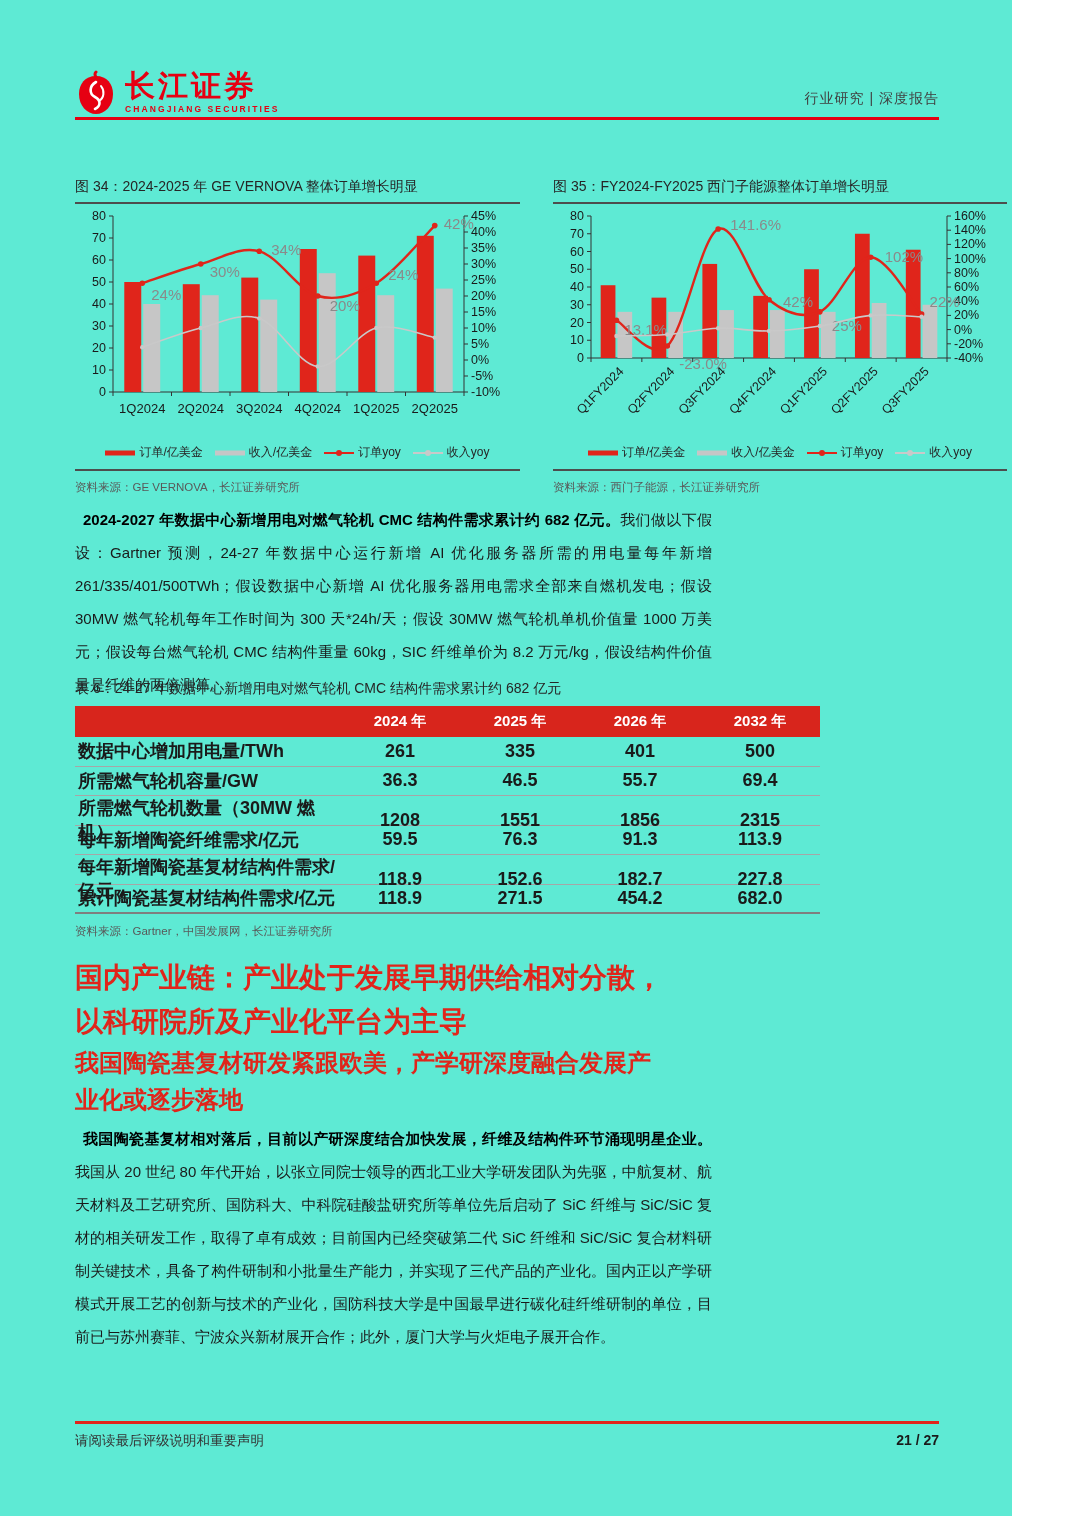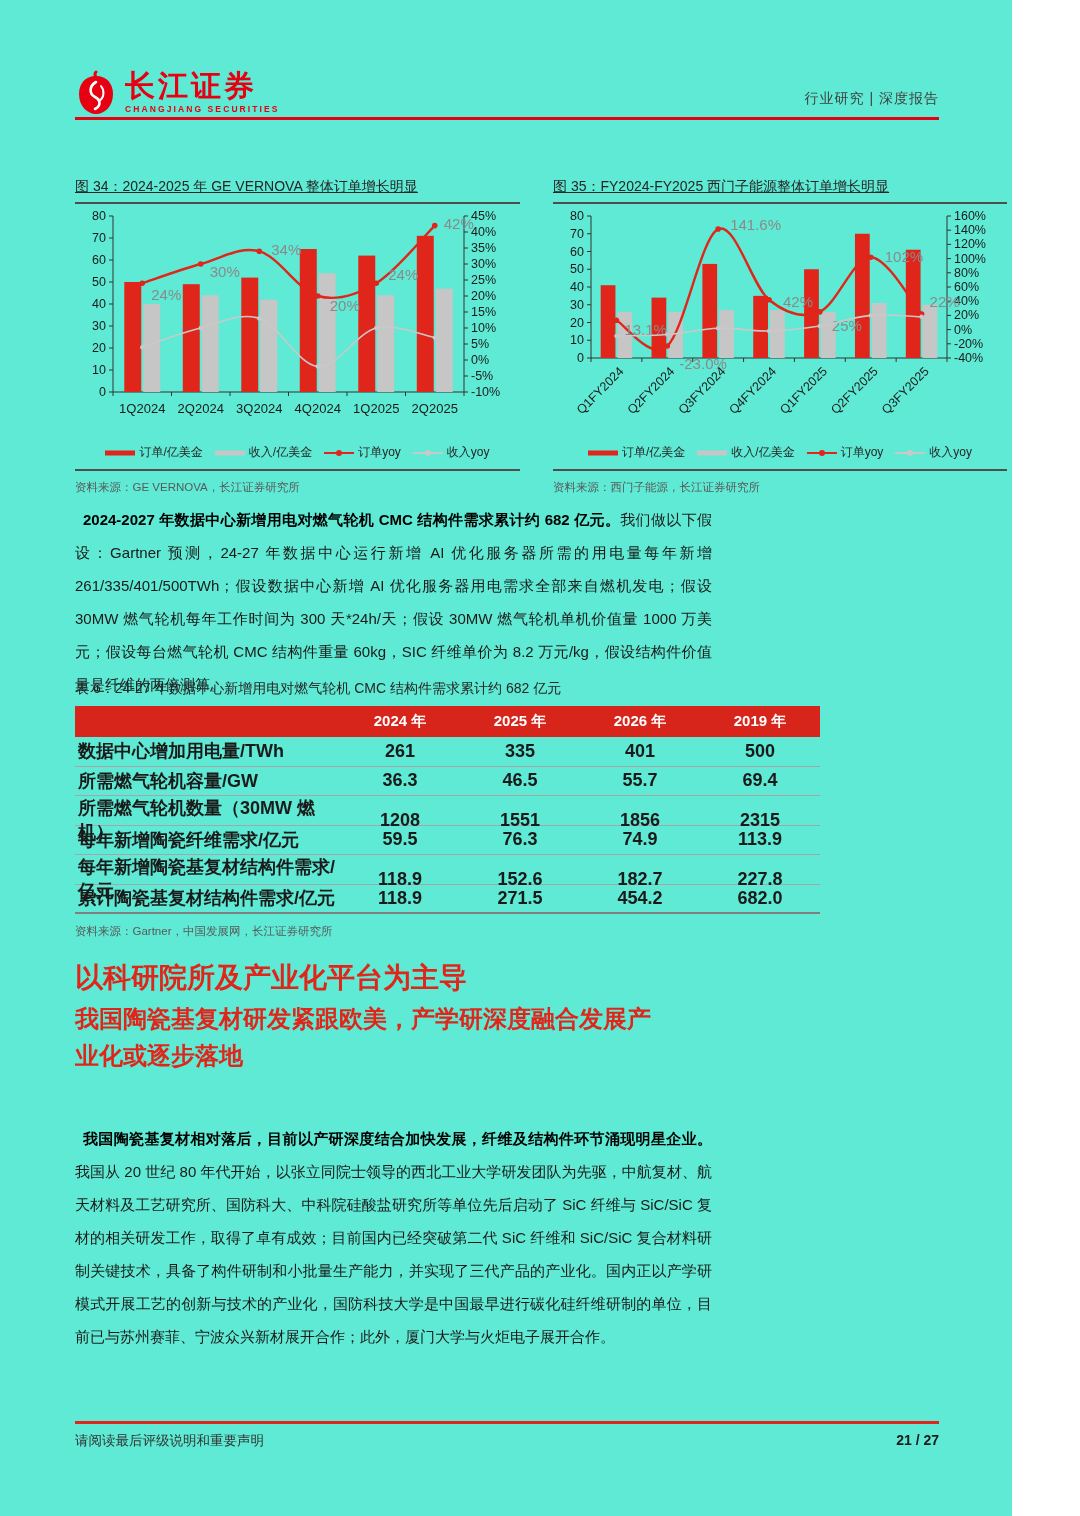"图 34：2024-2025 年 GE VERNOVA" .fig-title { text-decoration: underline -> none }
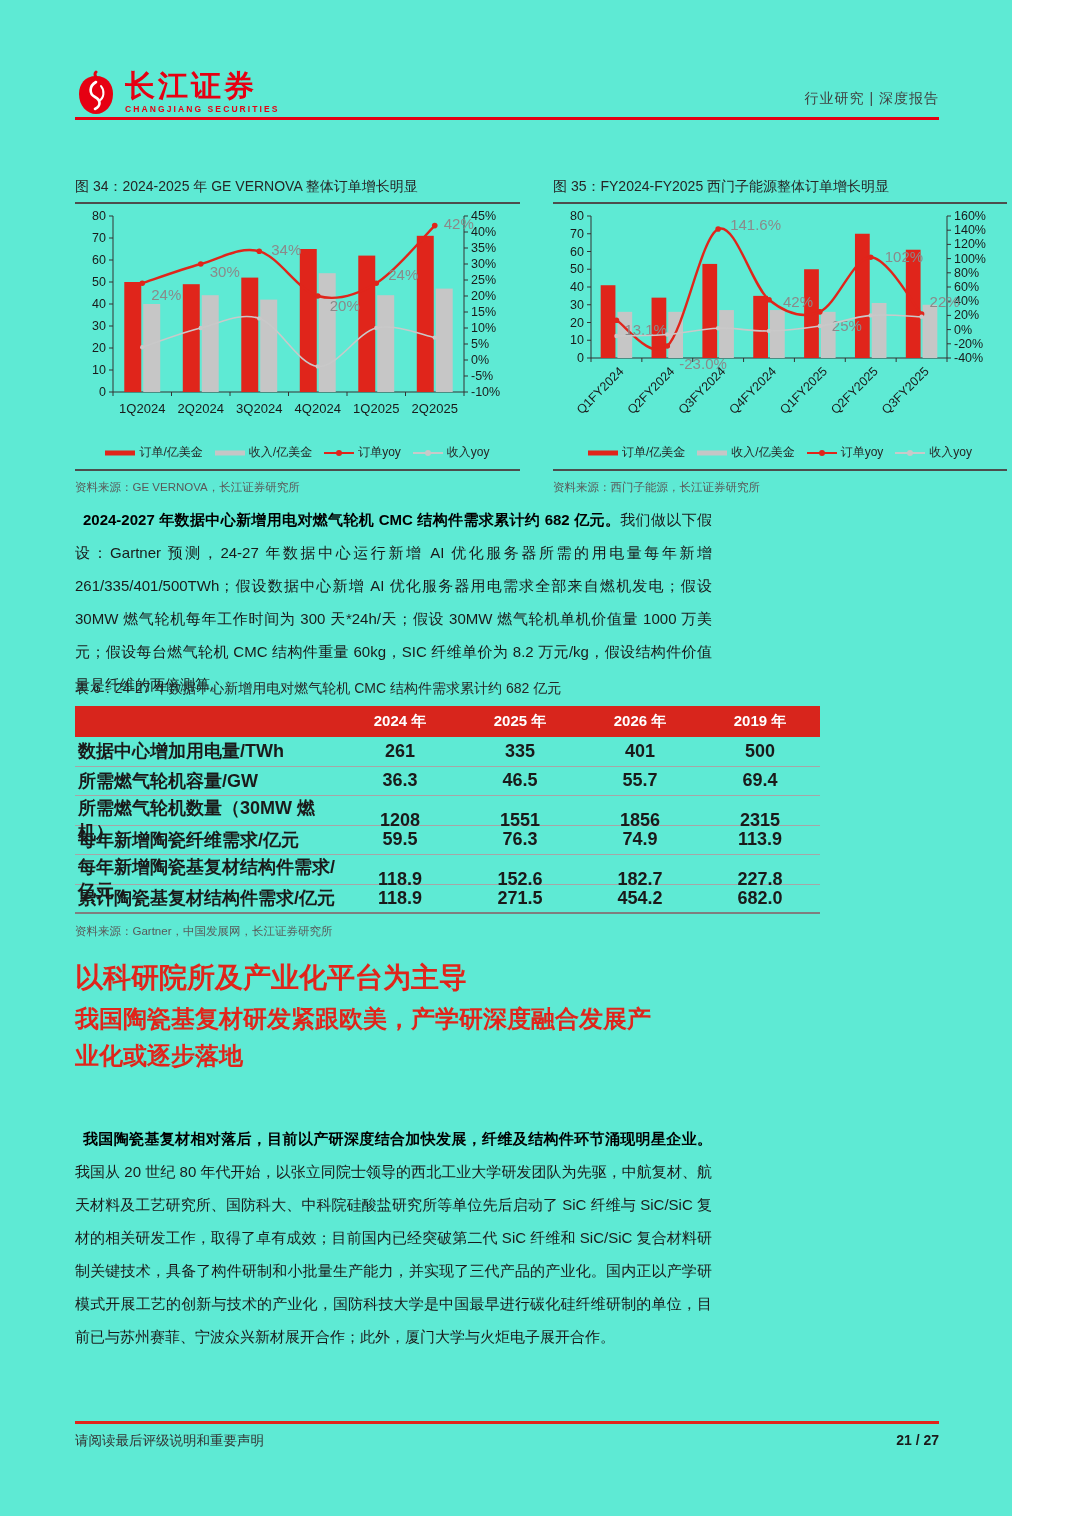"2019 年" div { text: 2019 -> 2032 }
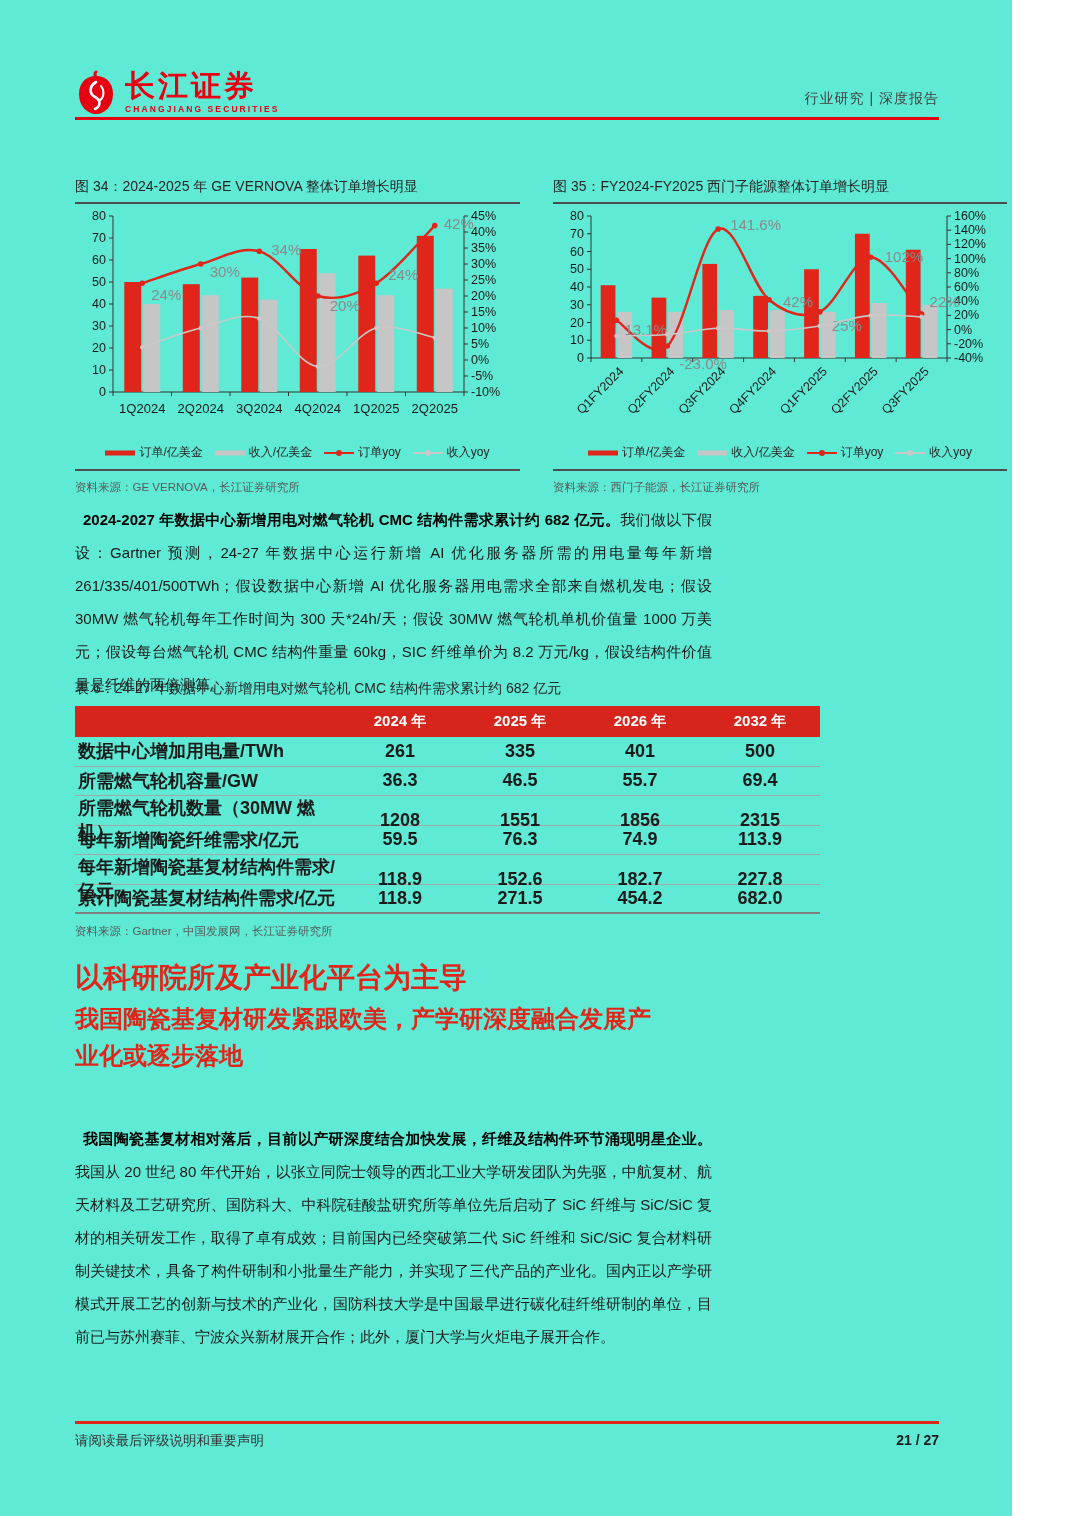"74.9" div { text: 74.9 -> 91.3 }
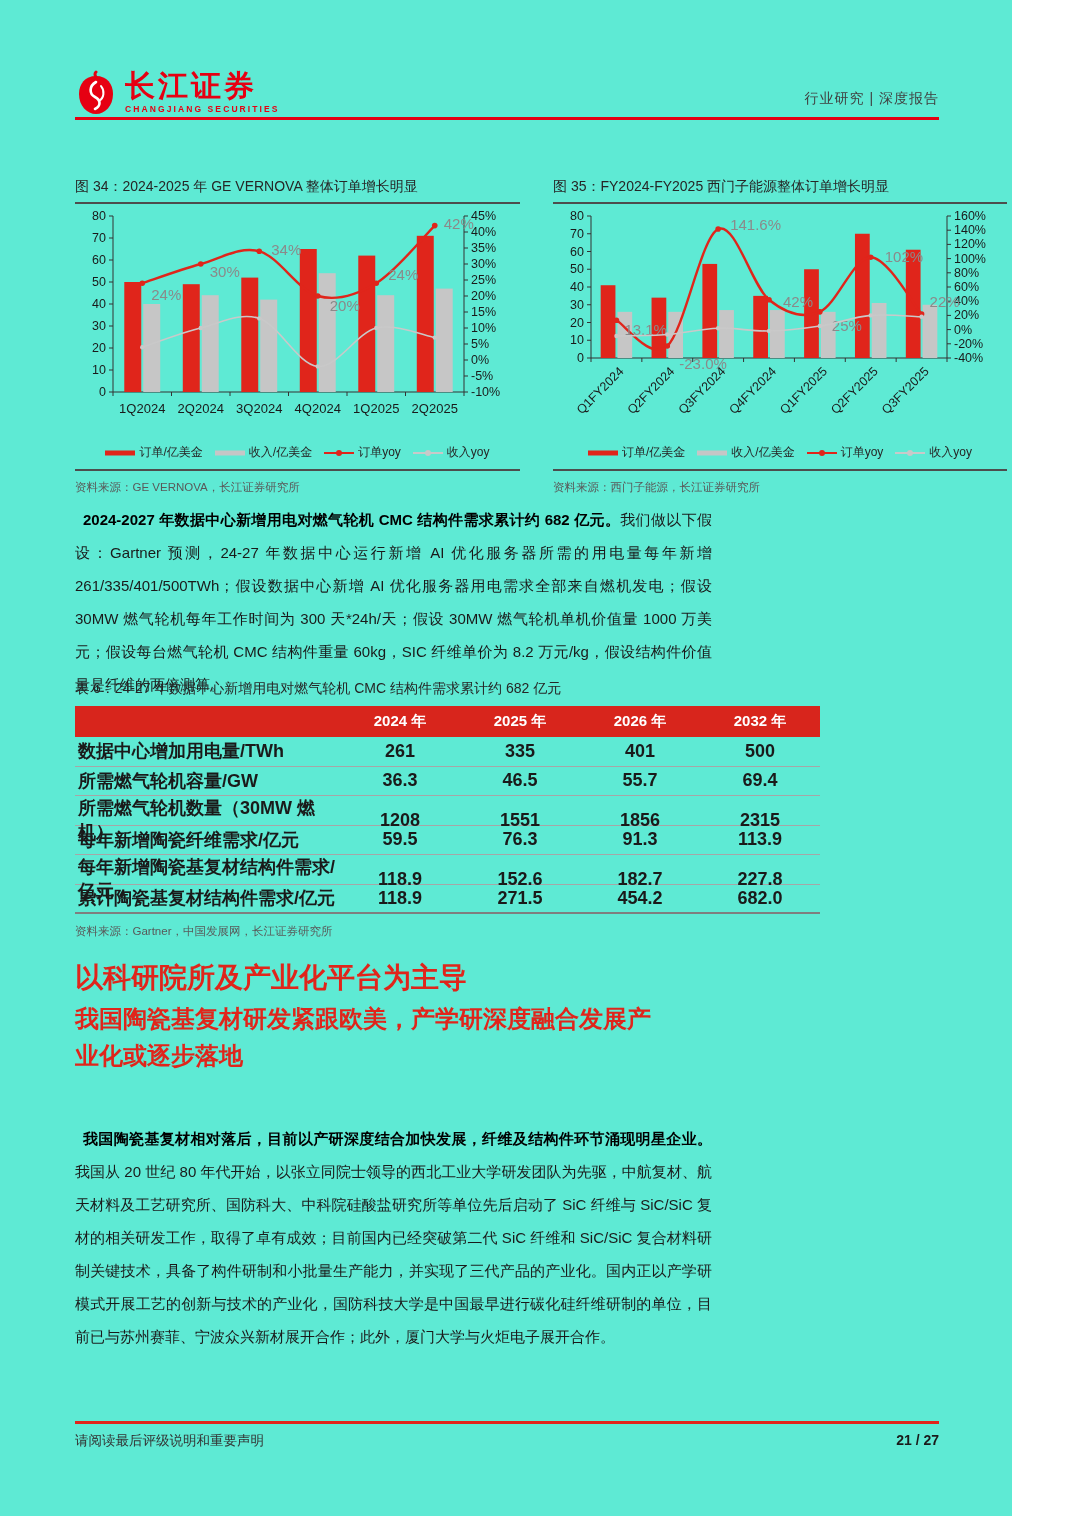"国内产业链：产业处于发展早期供给相对分散，" div { html: none -> <div>国内产业链：产业处于发展早期供给相对分散，</div> }
